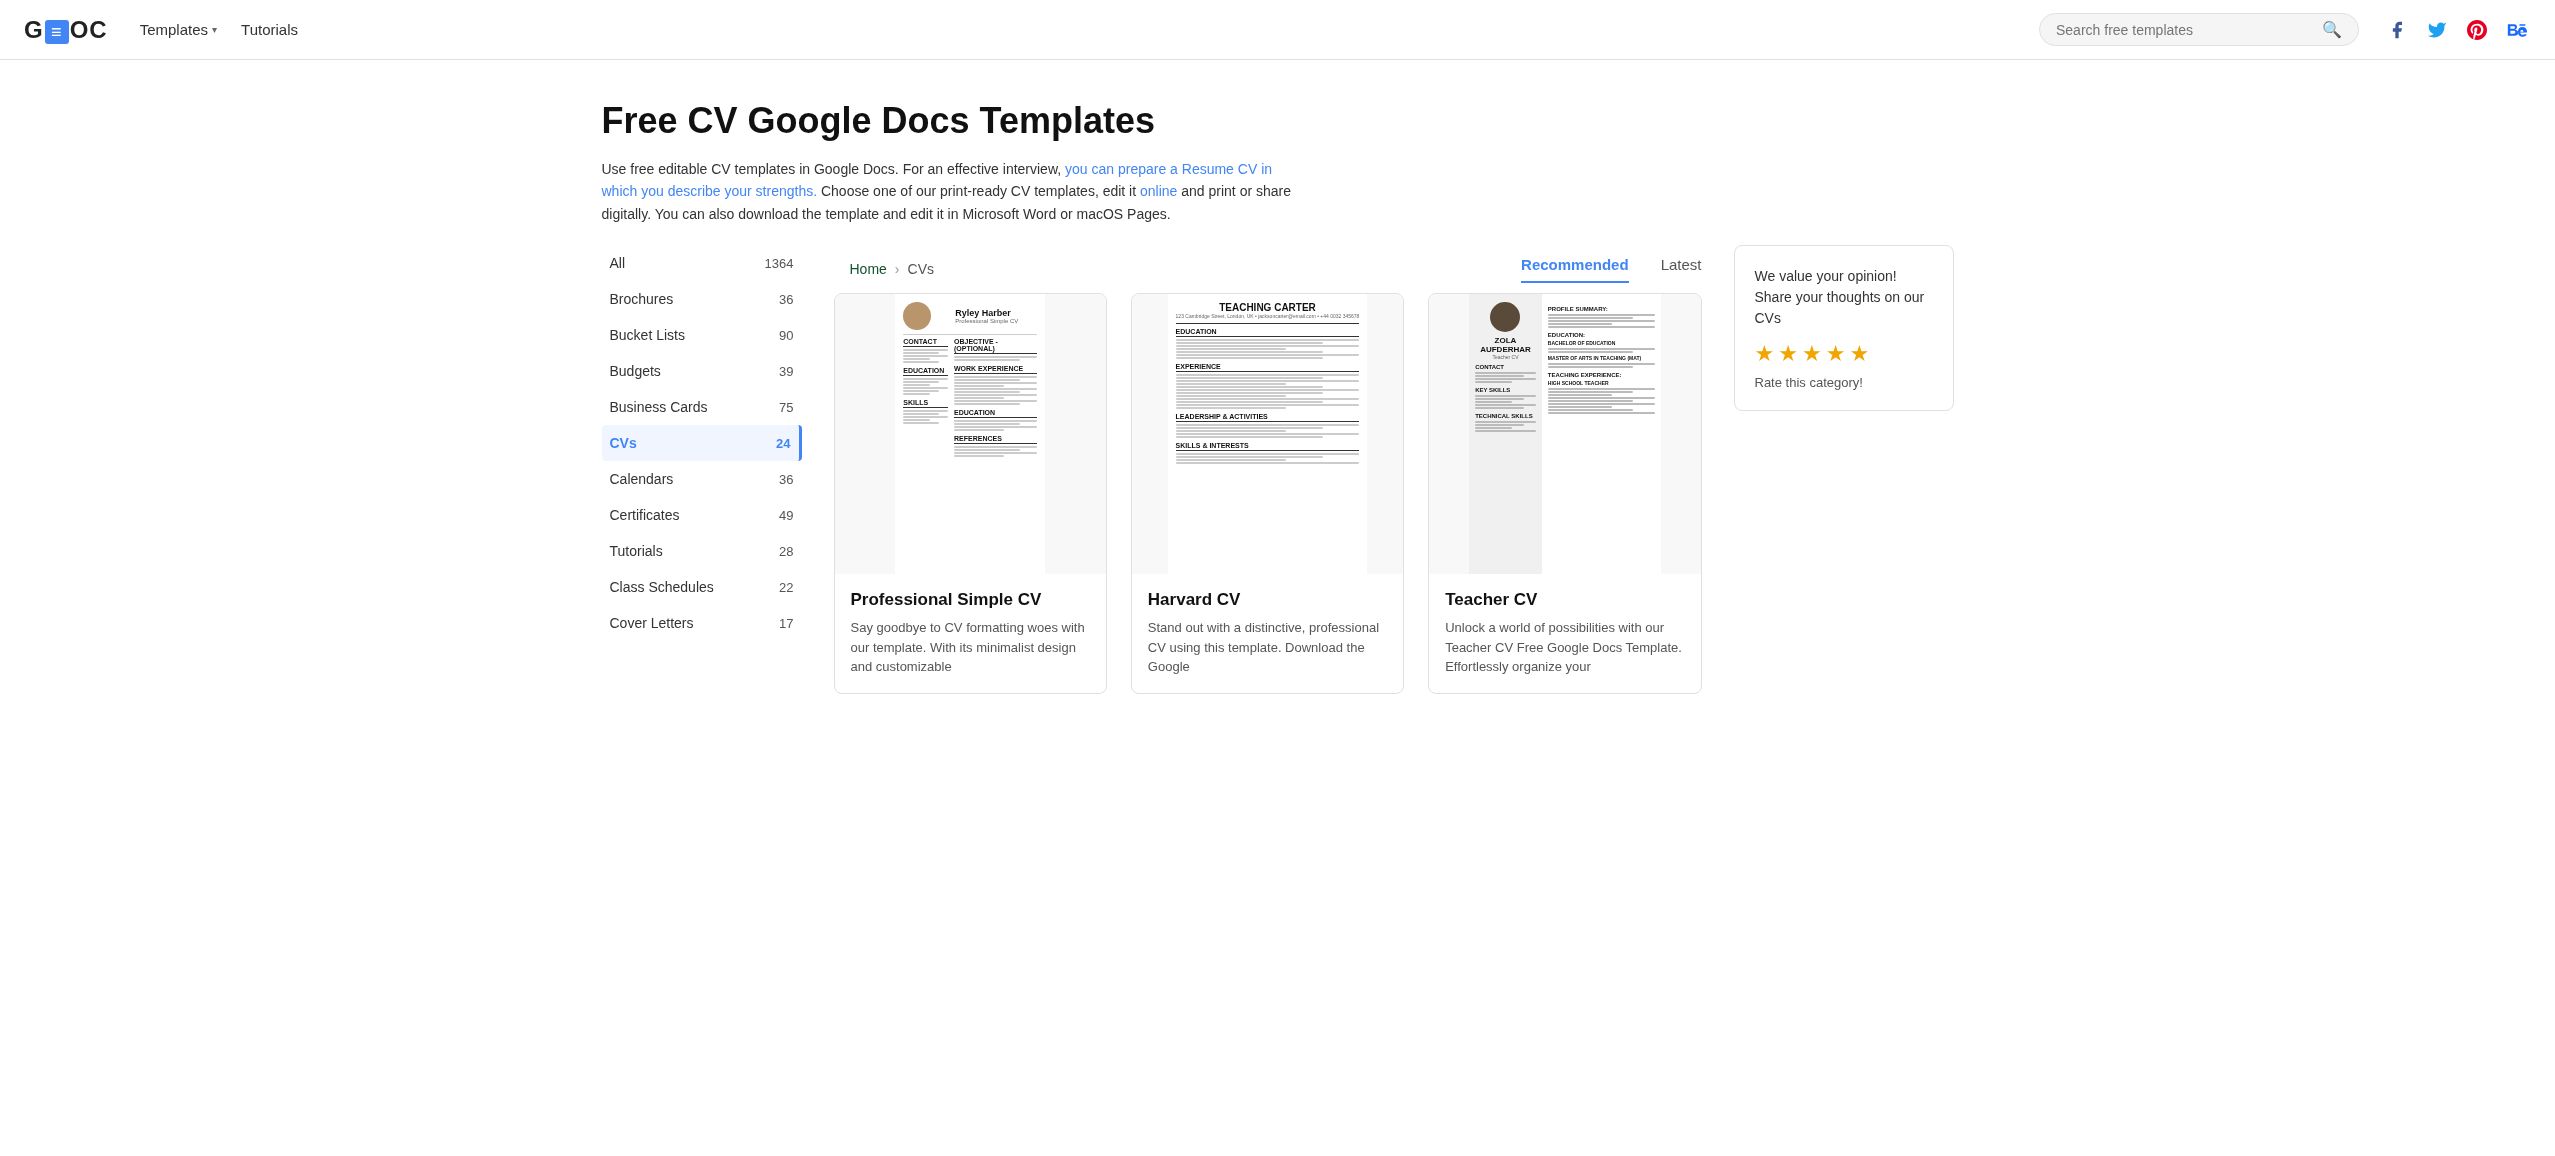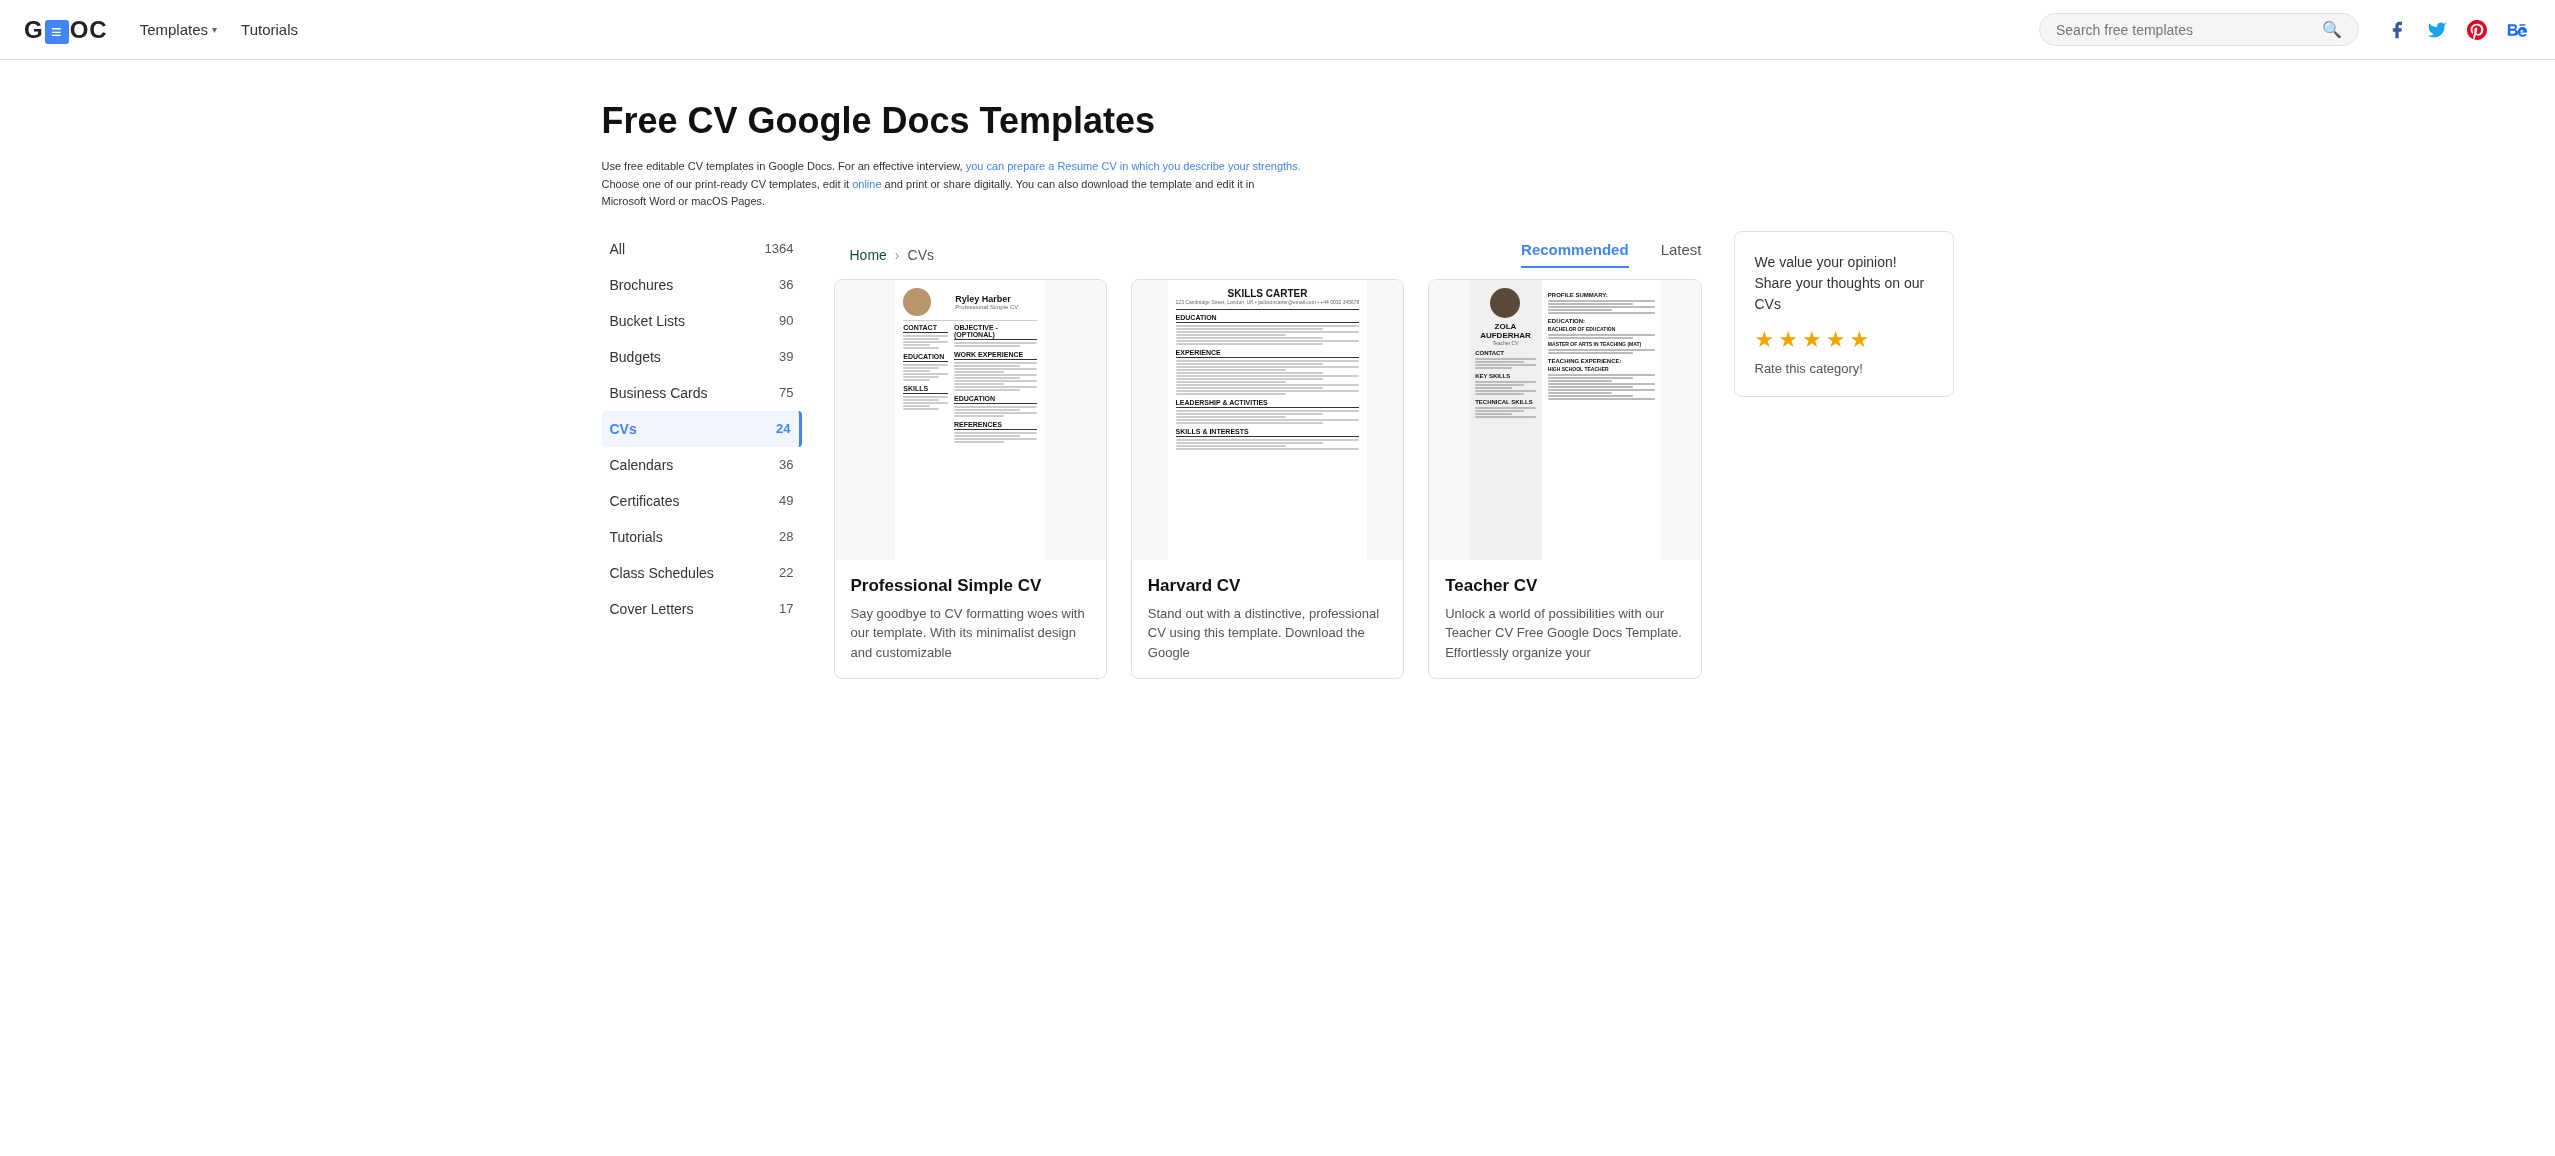"Use free editable CV templates" .hero-description { font-size: 11px -> 14px }
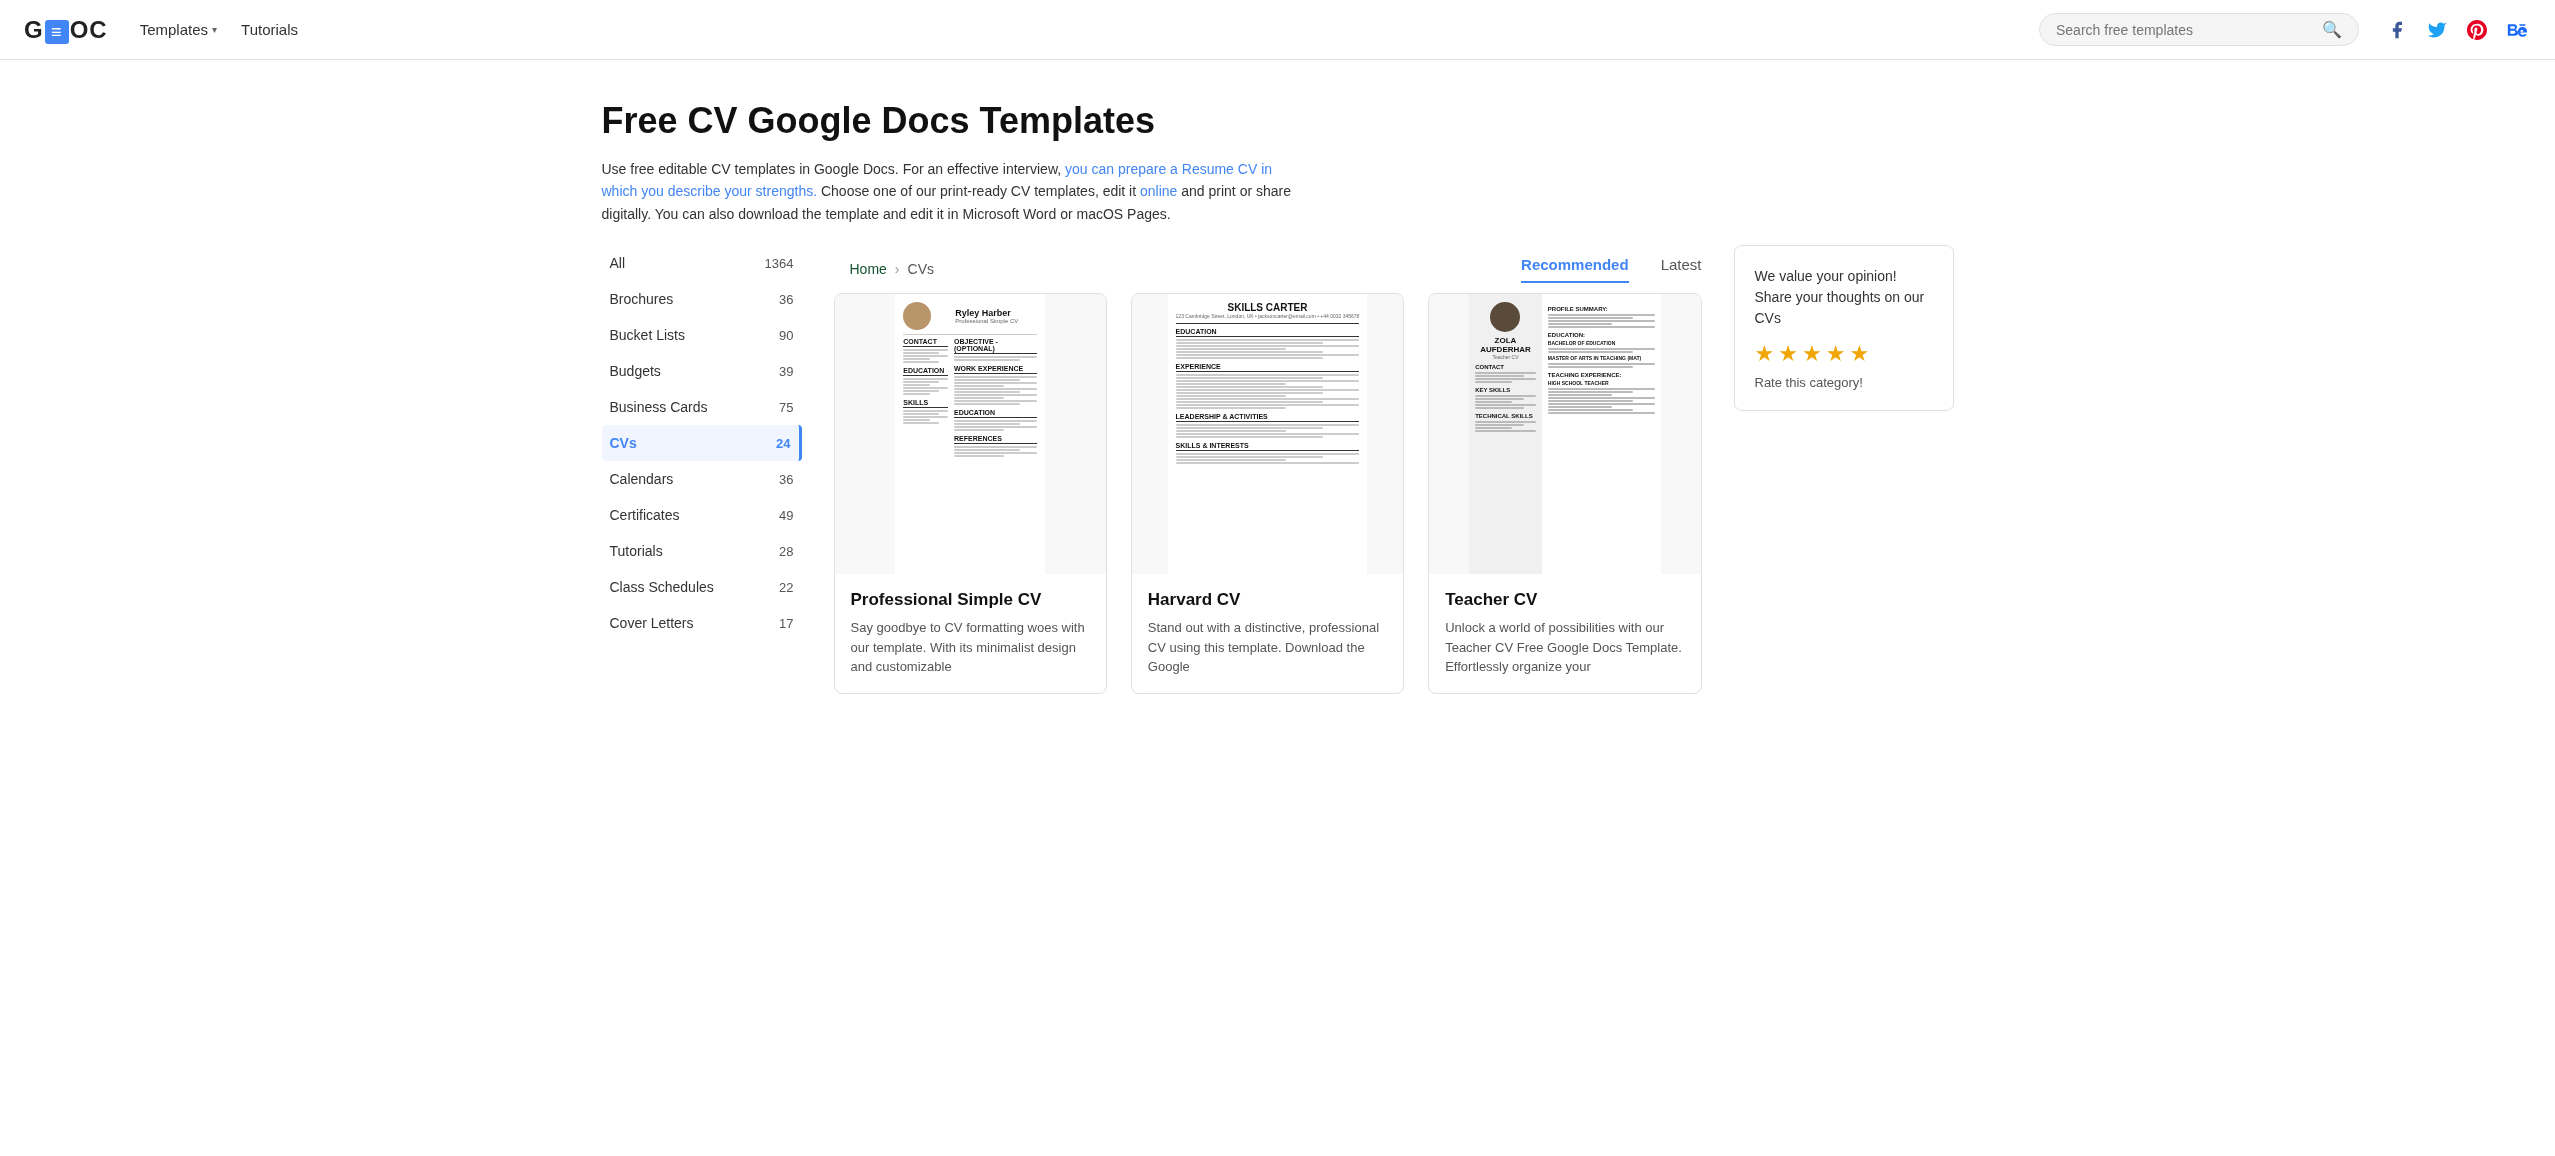"SKILLS CARTER" div.cv2-name { text: SKILLS -> TEACHING }
